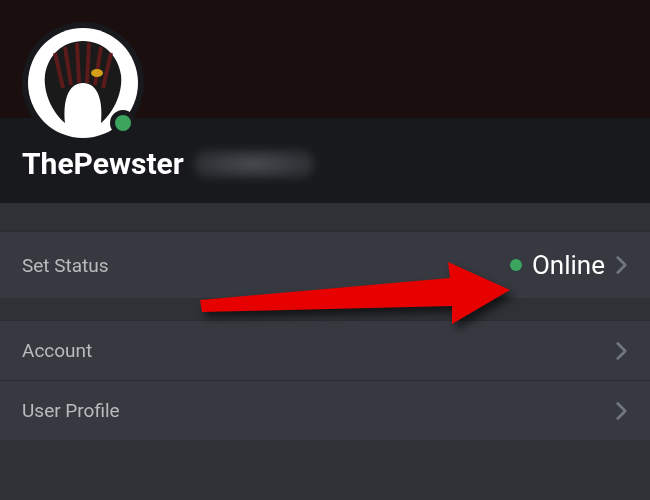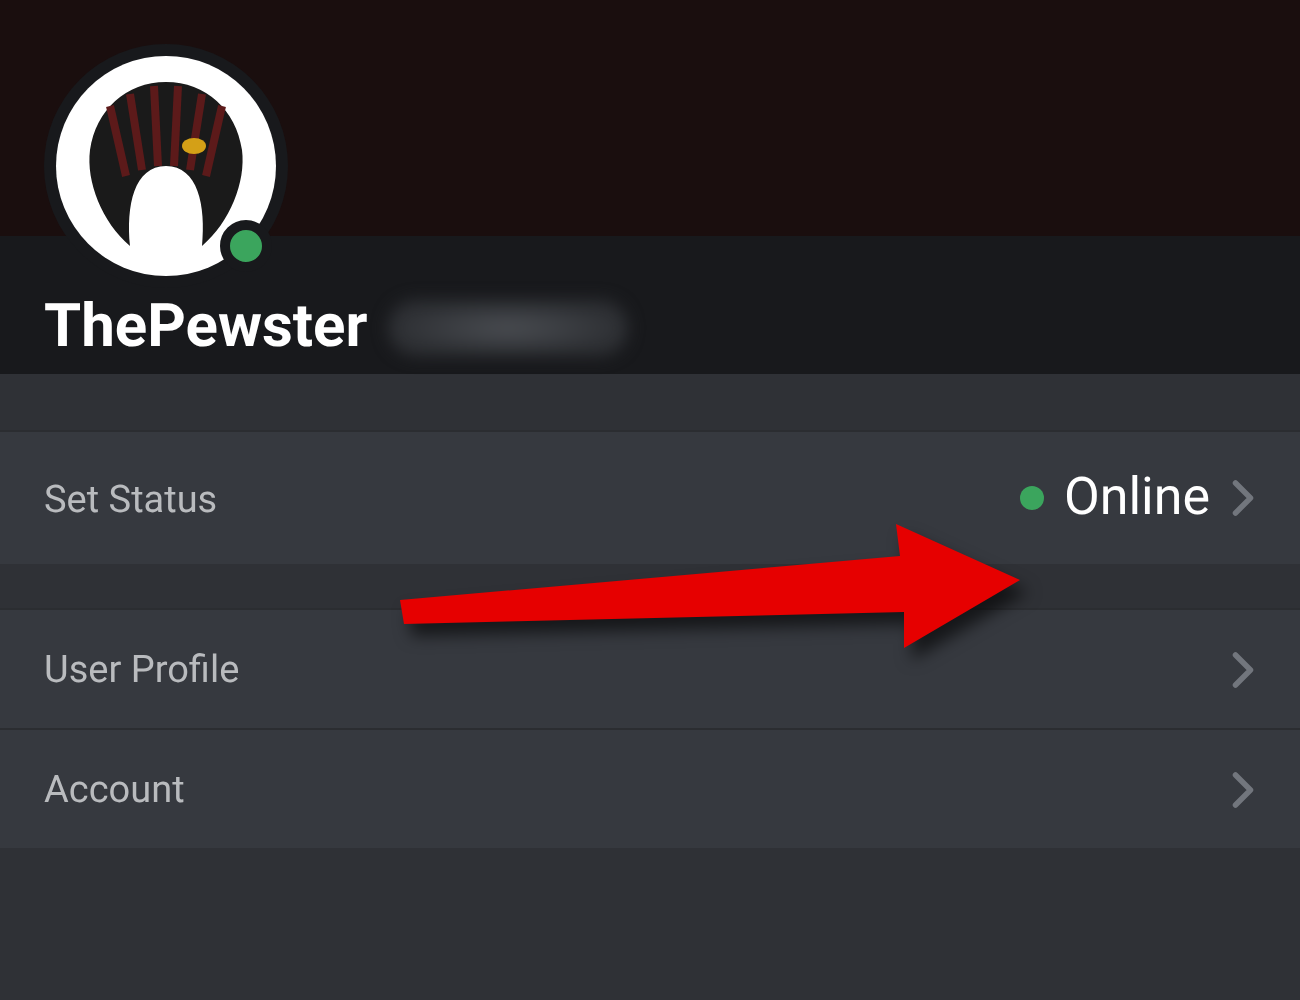"ThePewster" .profile-section { padding-bottom: 6px -> 22px }
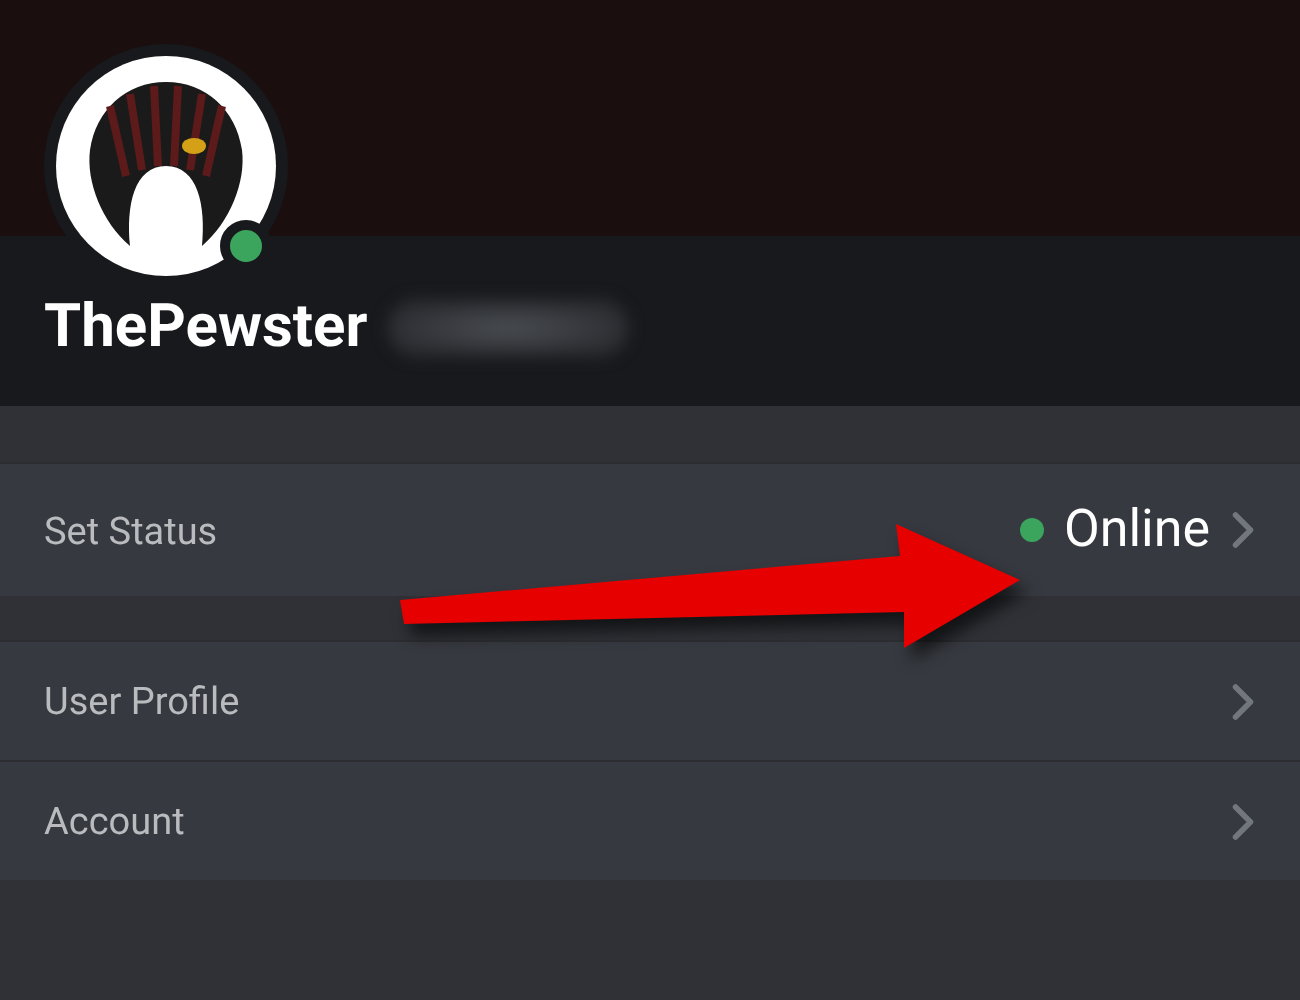"User Profile" div.list-item { order: before "Account" -> after "Account" }
